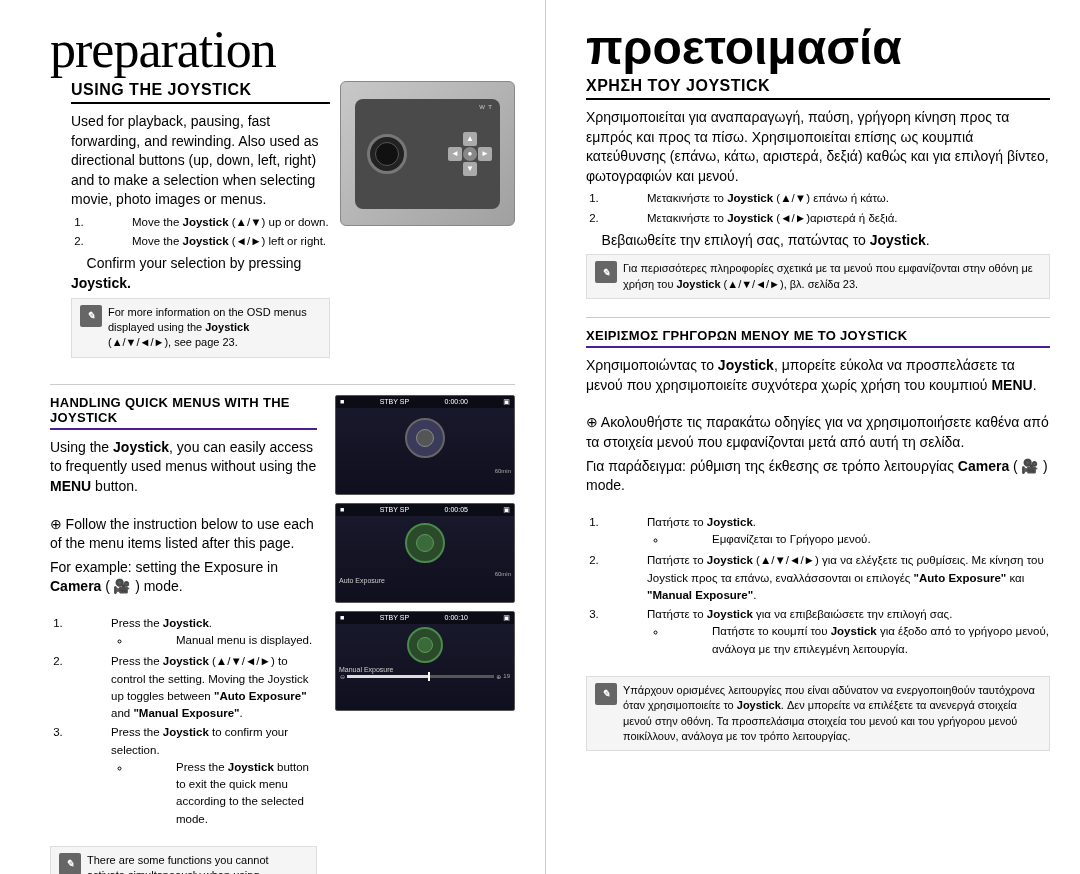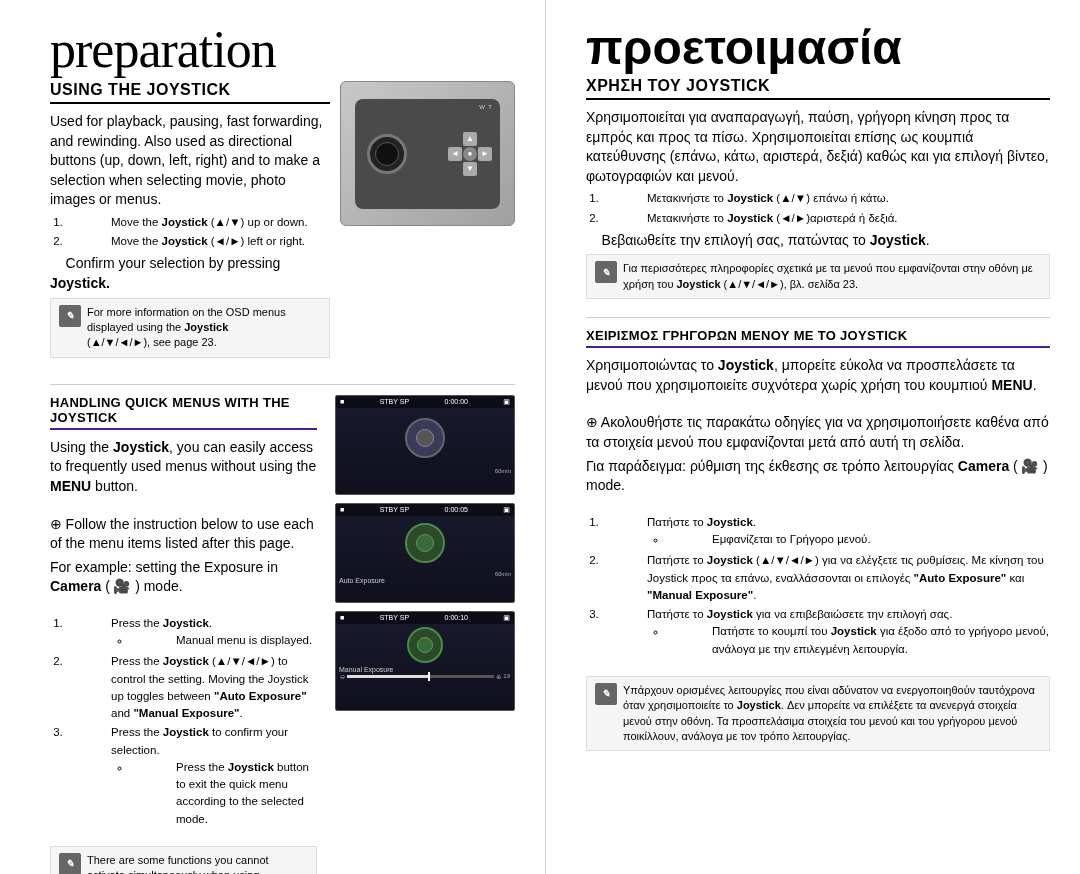"USING THE JOYSTICK" .section-with-image { margin-left: none -> 21px }
